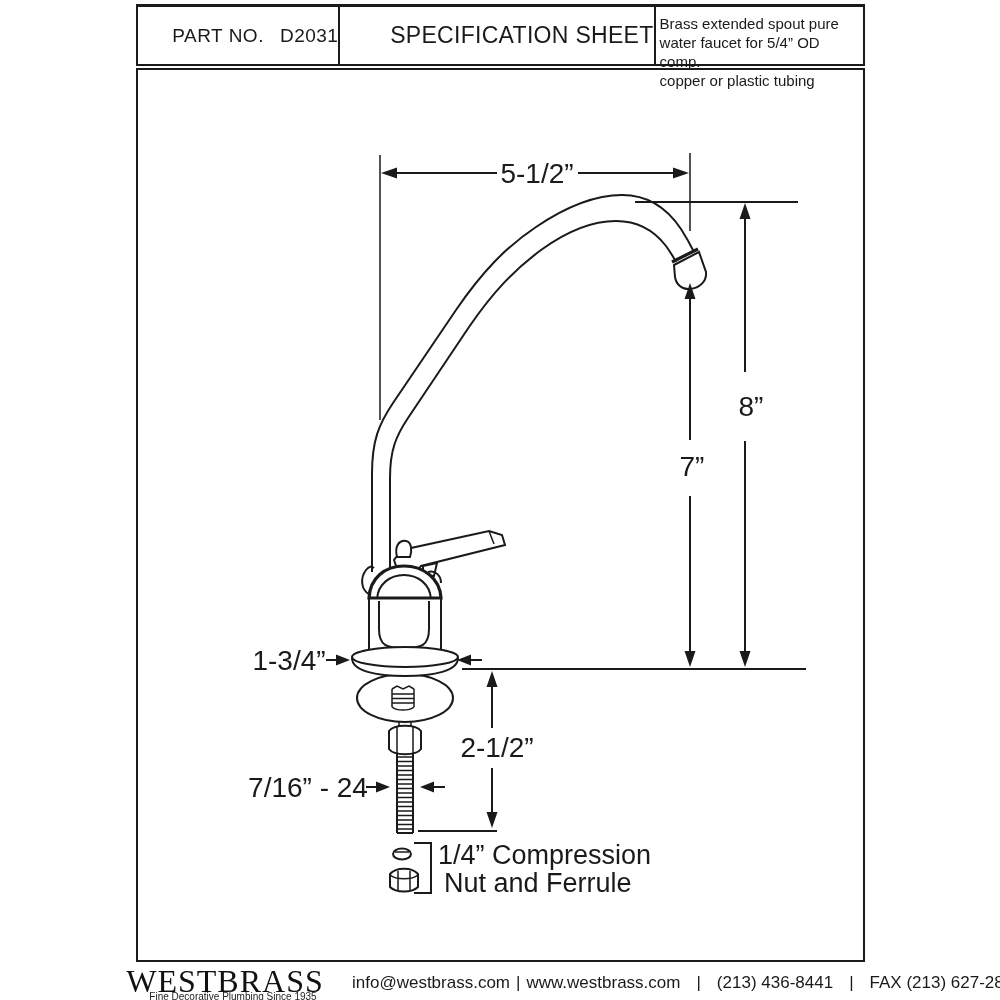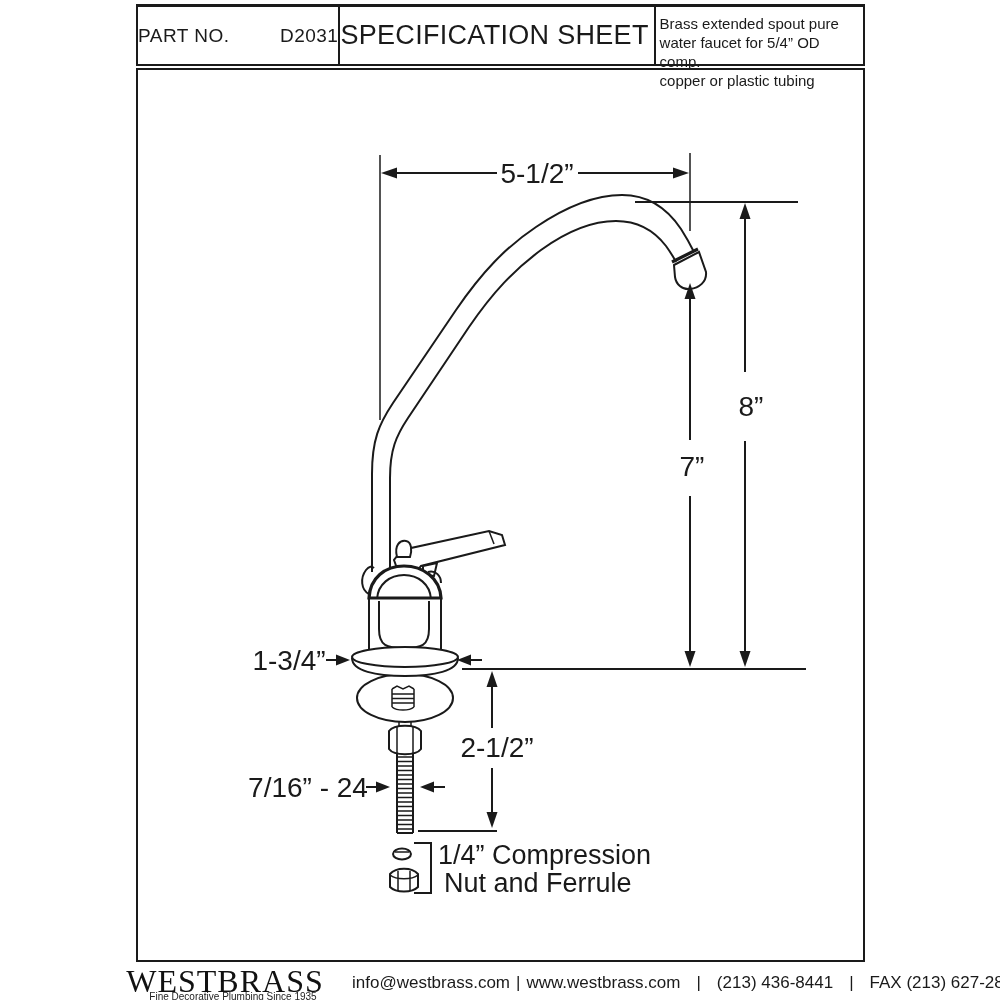"PART NO." .hdr-cell { justify-content: space-between -> flex-end }
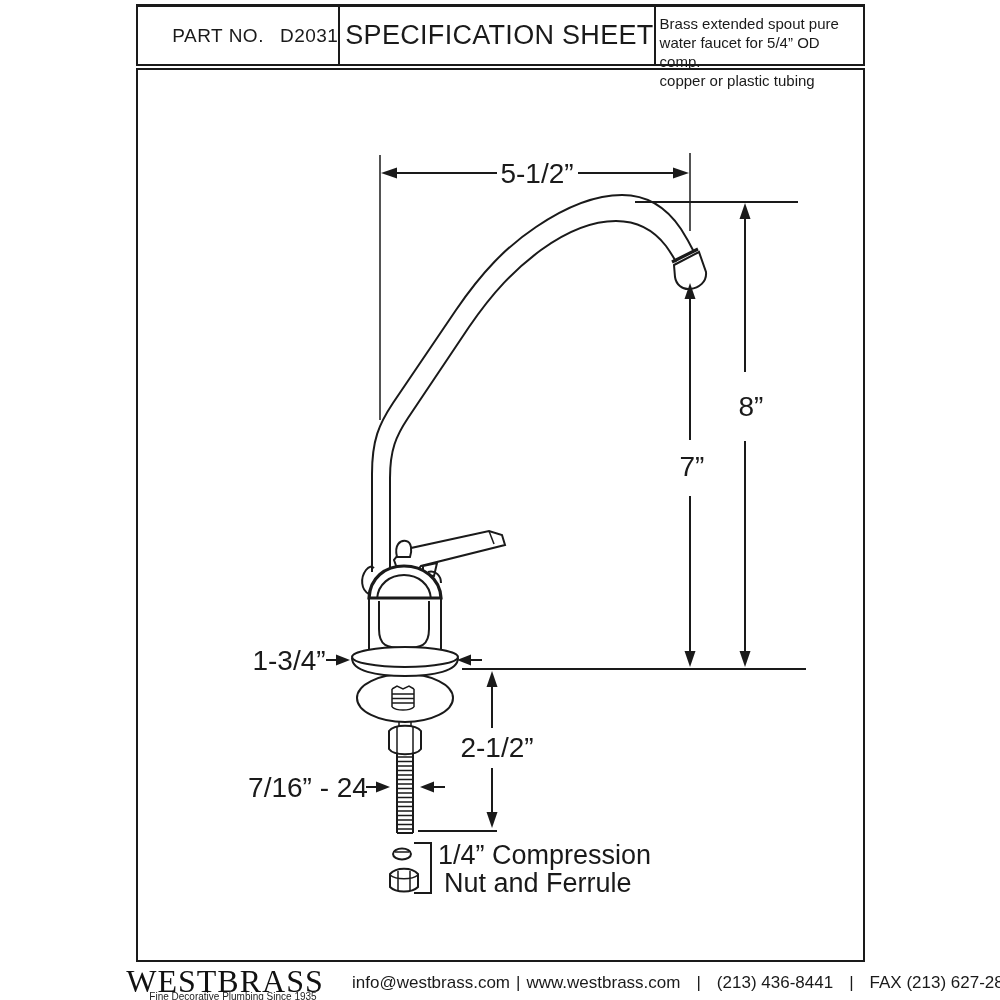"SPECIFICATION SHEET" .hdr-title { font-size: 27px -> 23px }
